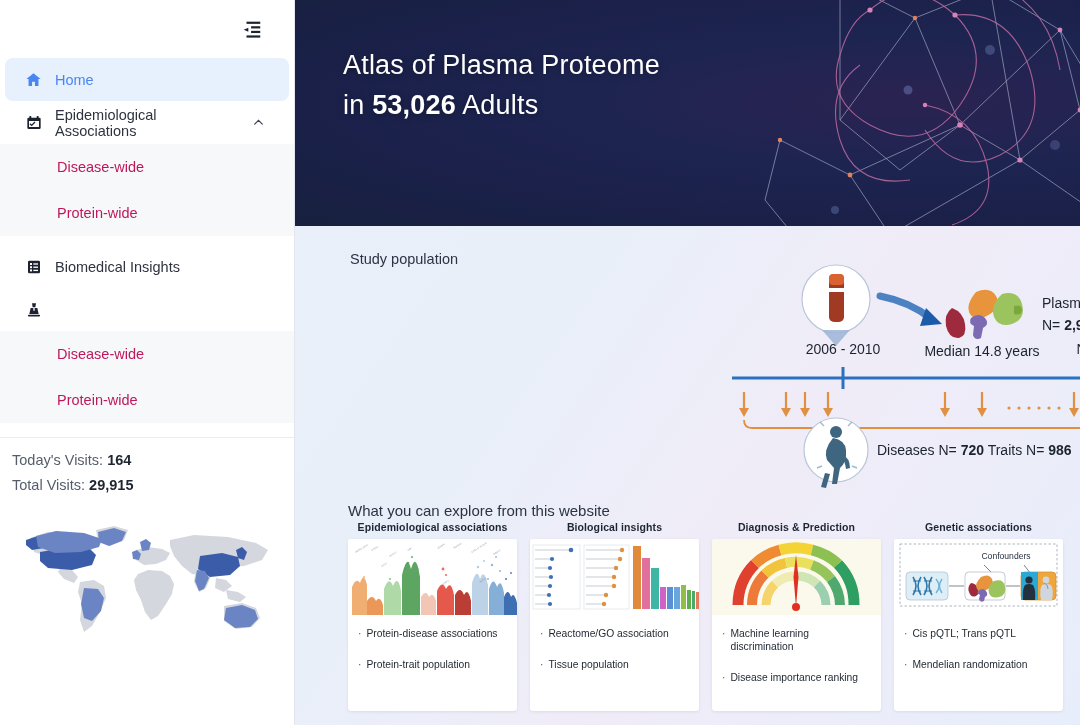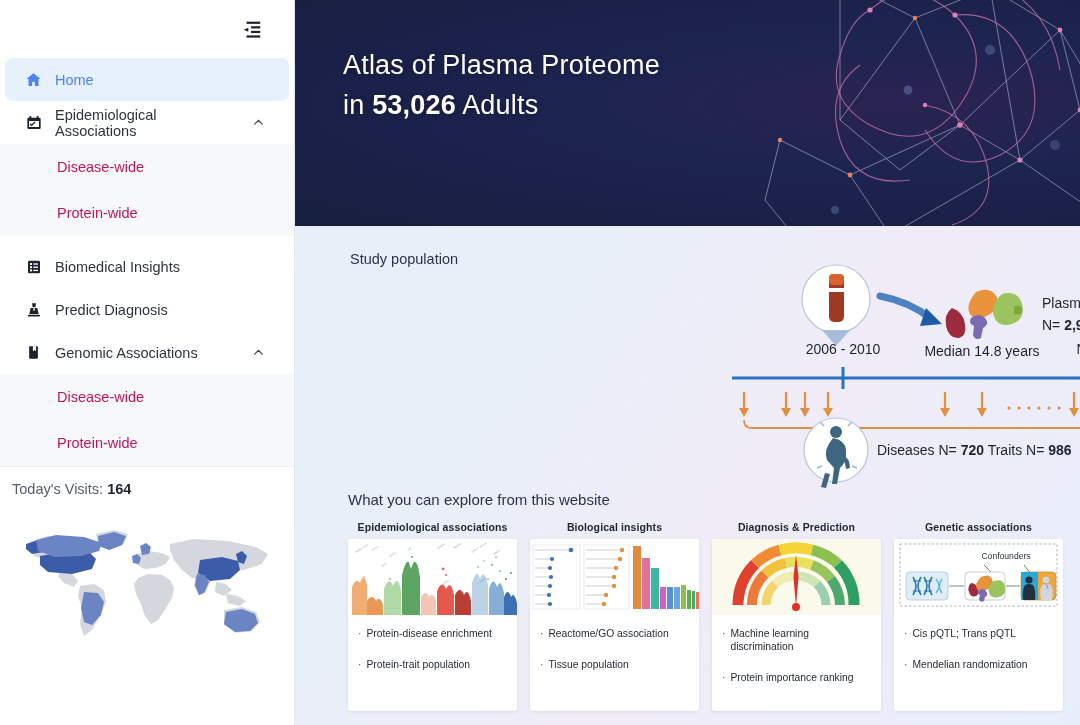"Predict Diagnosis" span.lbl { html: <span>Predict Diagnosis</span> -> none }
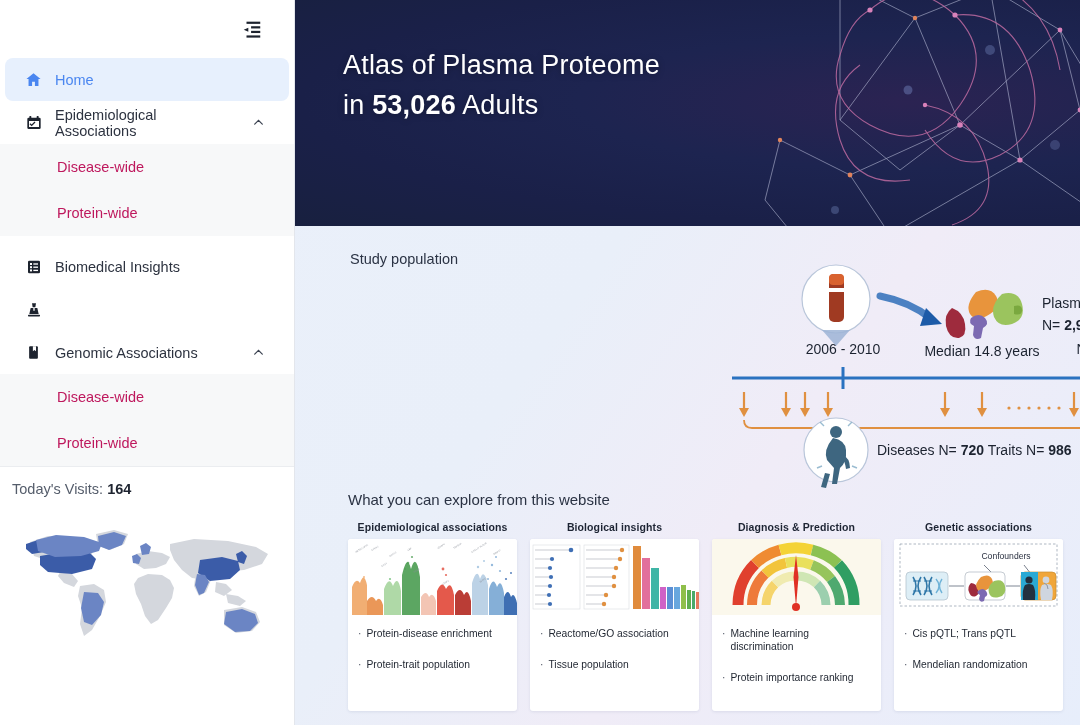"Genomic Associations" div.nav-item { html: <div> <span> <svg> <rect></rect> <path></path> </svg> </span> <span>Genomic Associations</span> <span> <svg> <path></path> </svg> </span> </div> -> none }
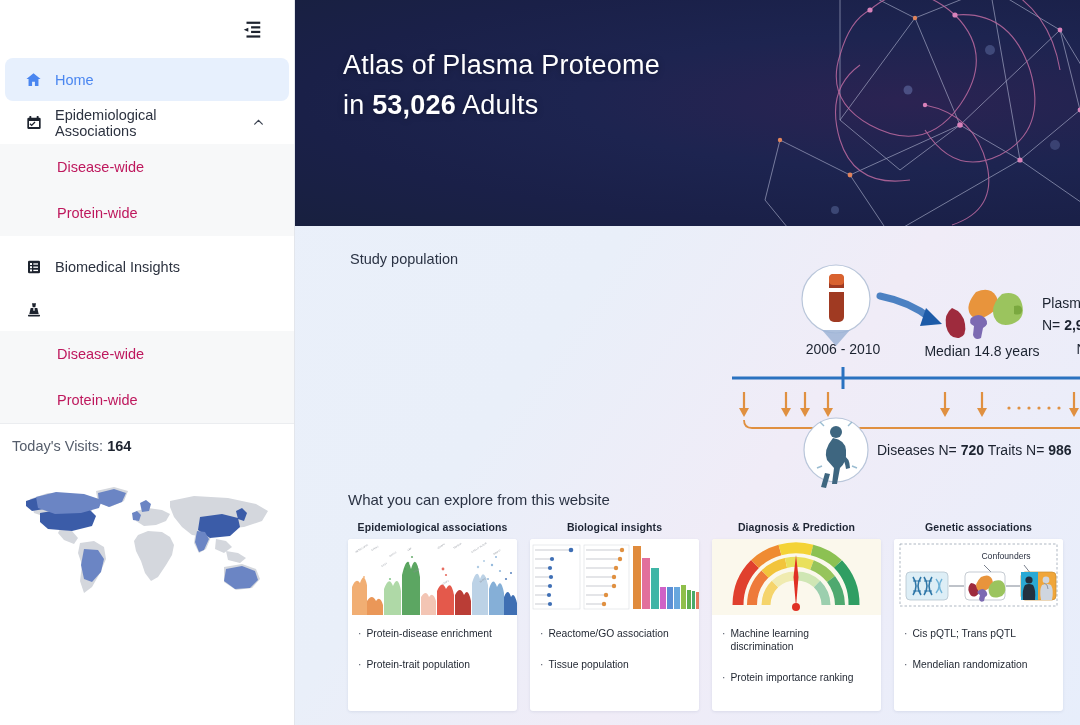"Today's Visits: 164" .stats { margin-top: none -> 14px }
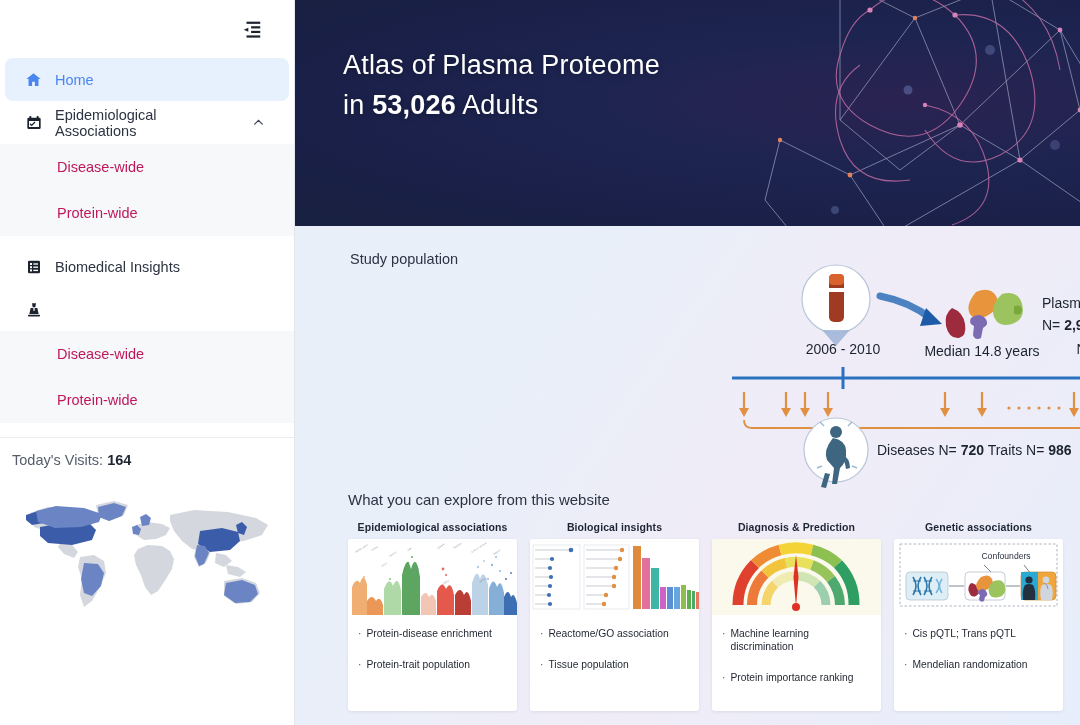"Total Visits: 29,915" div.stat-row { html: none -> <div> <span>Total Visits:</span> <b>29,915</b> </div> }
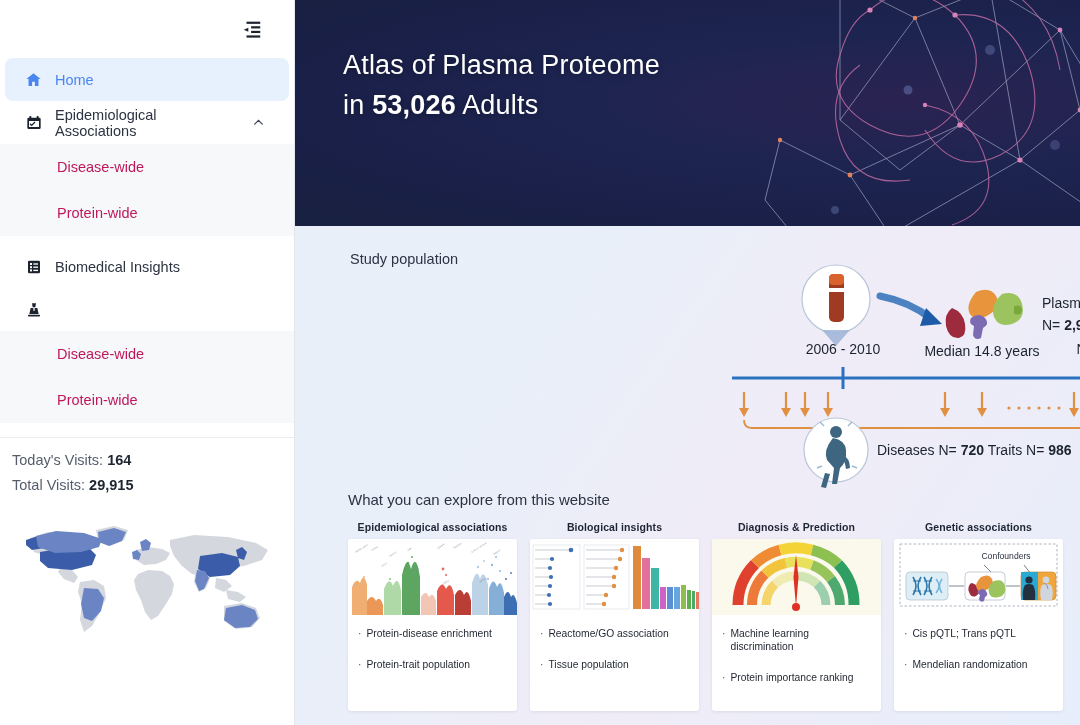"What you can explore from" div.sec-label { top: 491px -> 502px }
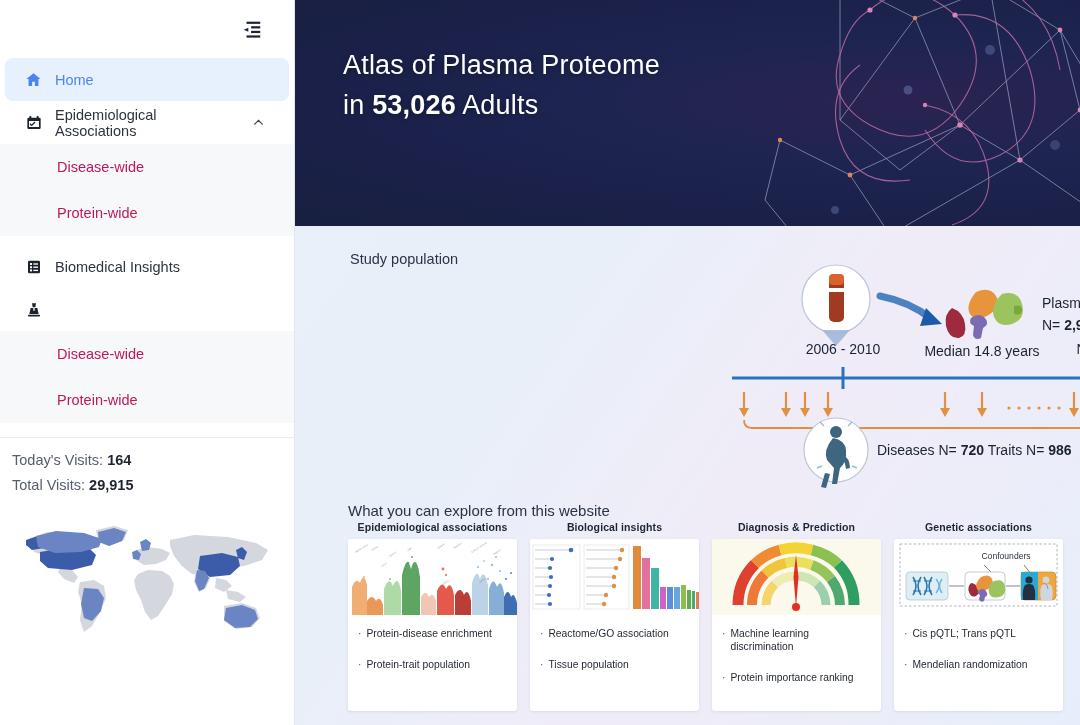"Protein-disease enrichment" span { text: enrichment -> associations }
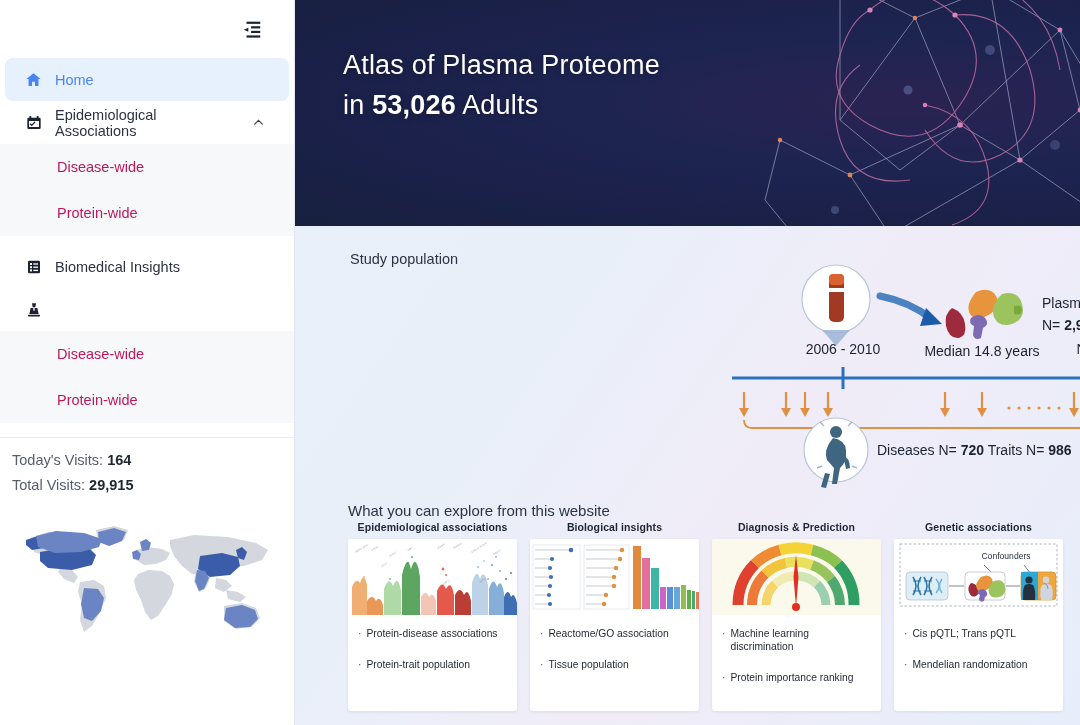"Protein importance ranking" span { text: Protein -> Disease }
